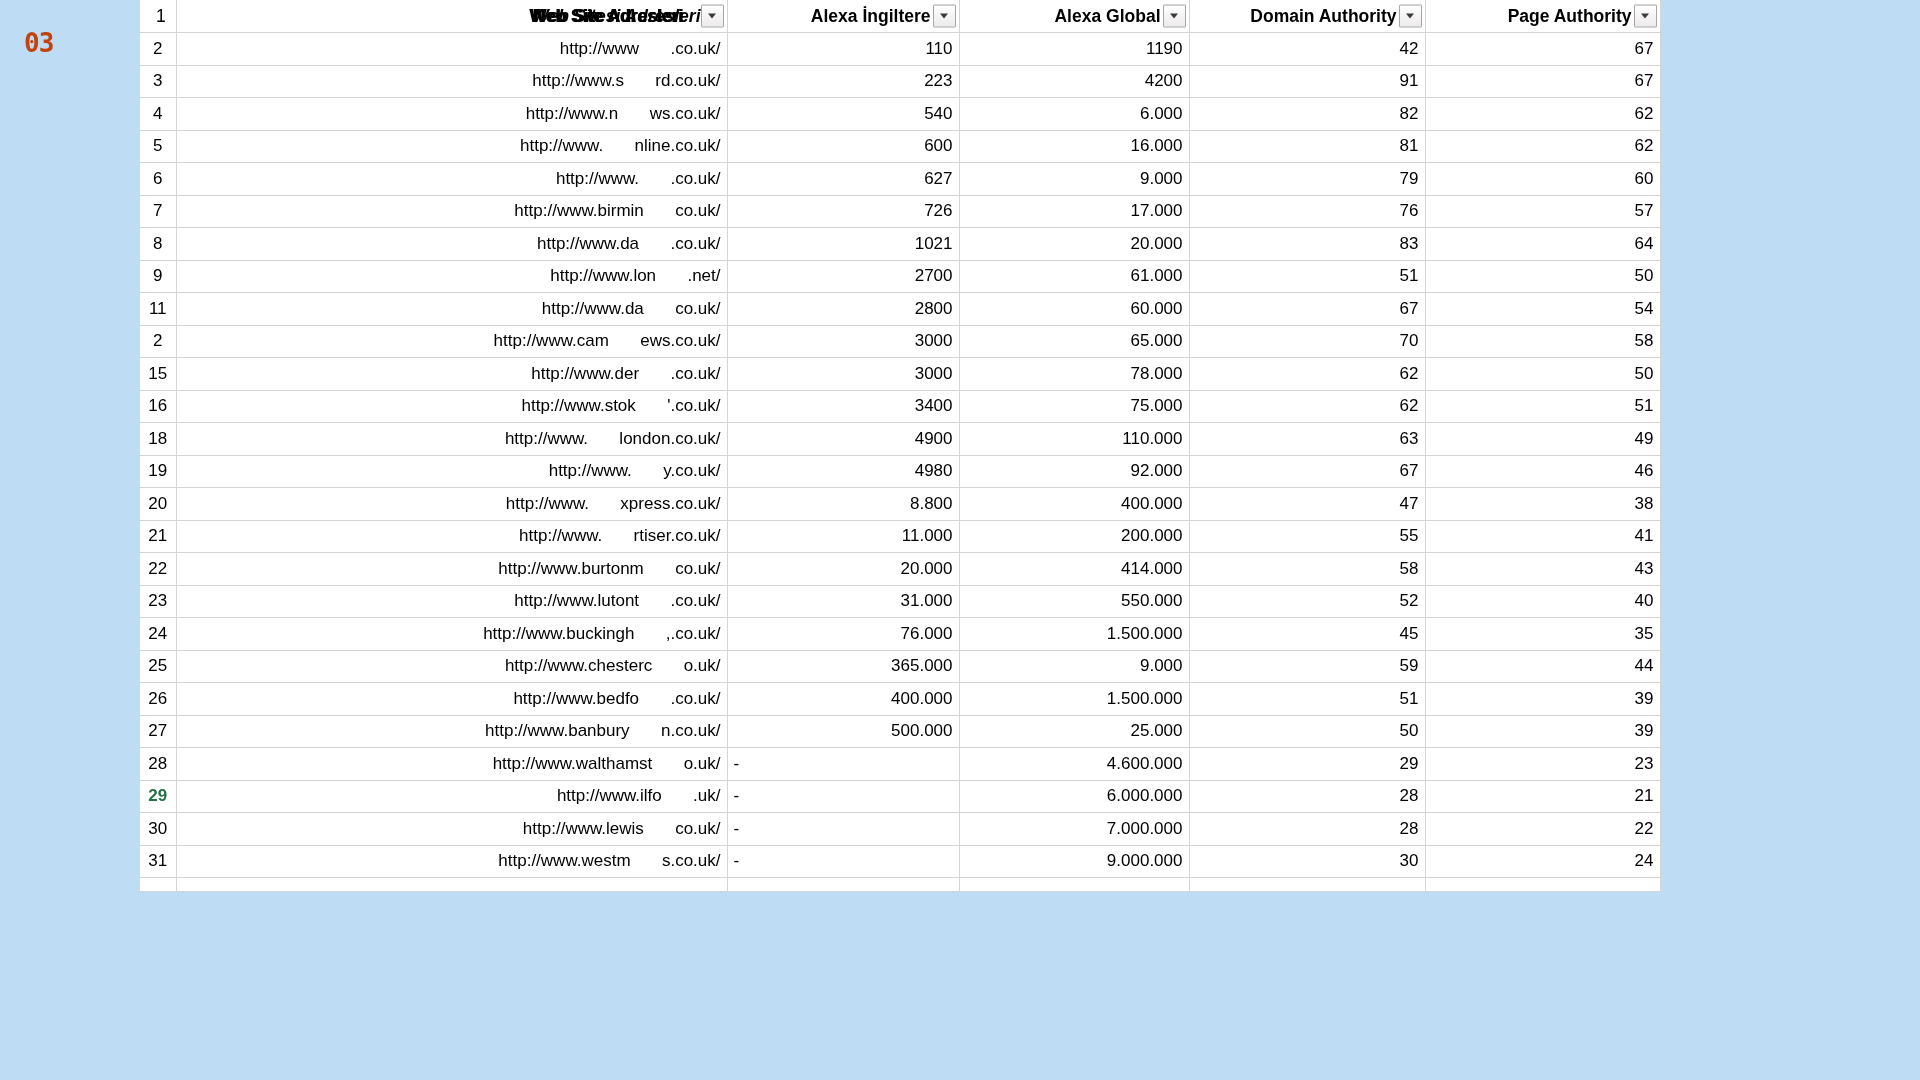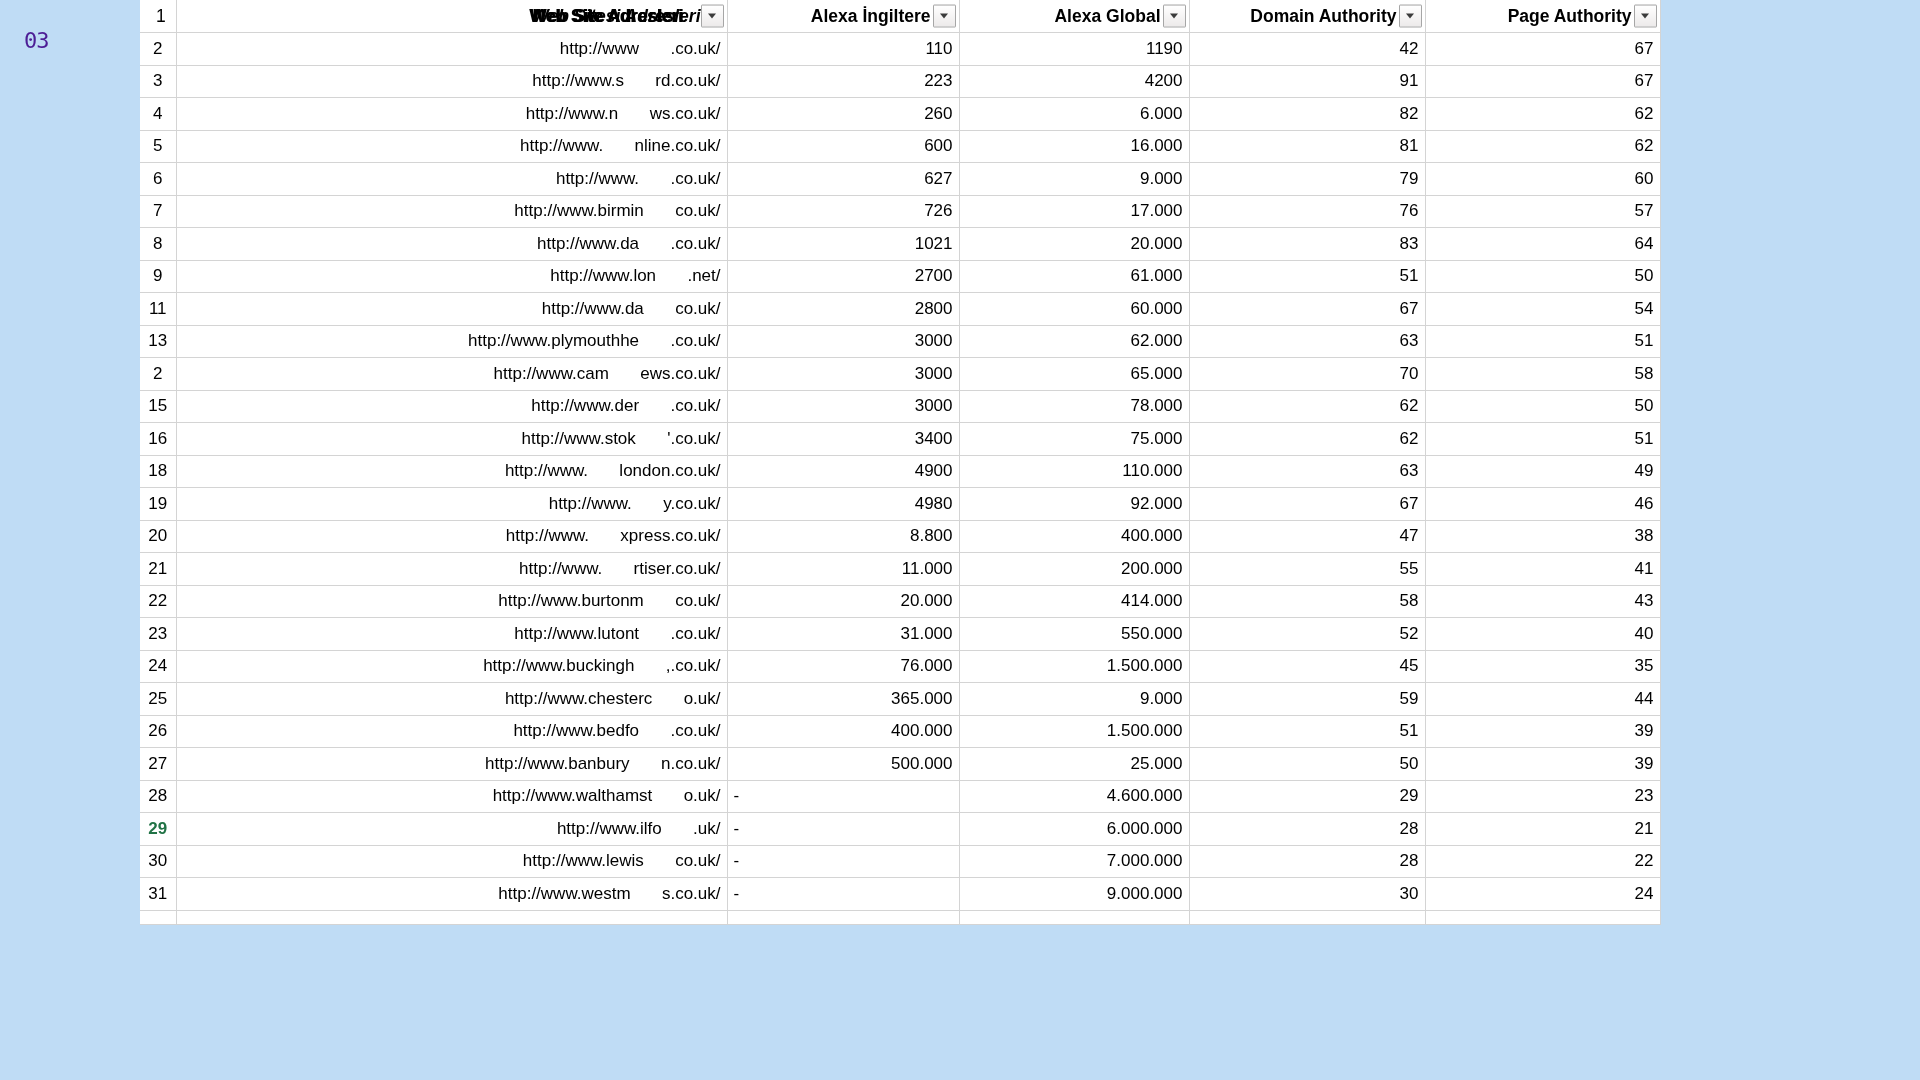"03" .slide-number { color: #4c1d95 -> #c2410c; font-size: 22px -> 26px; font-weight: normal -> bold }
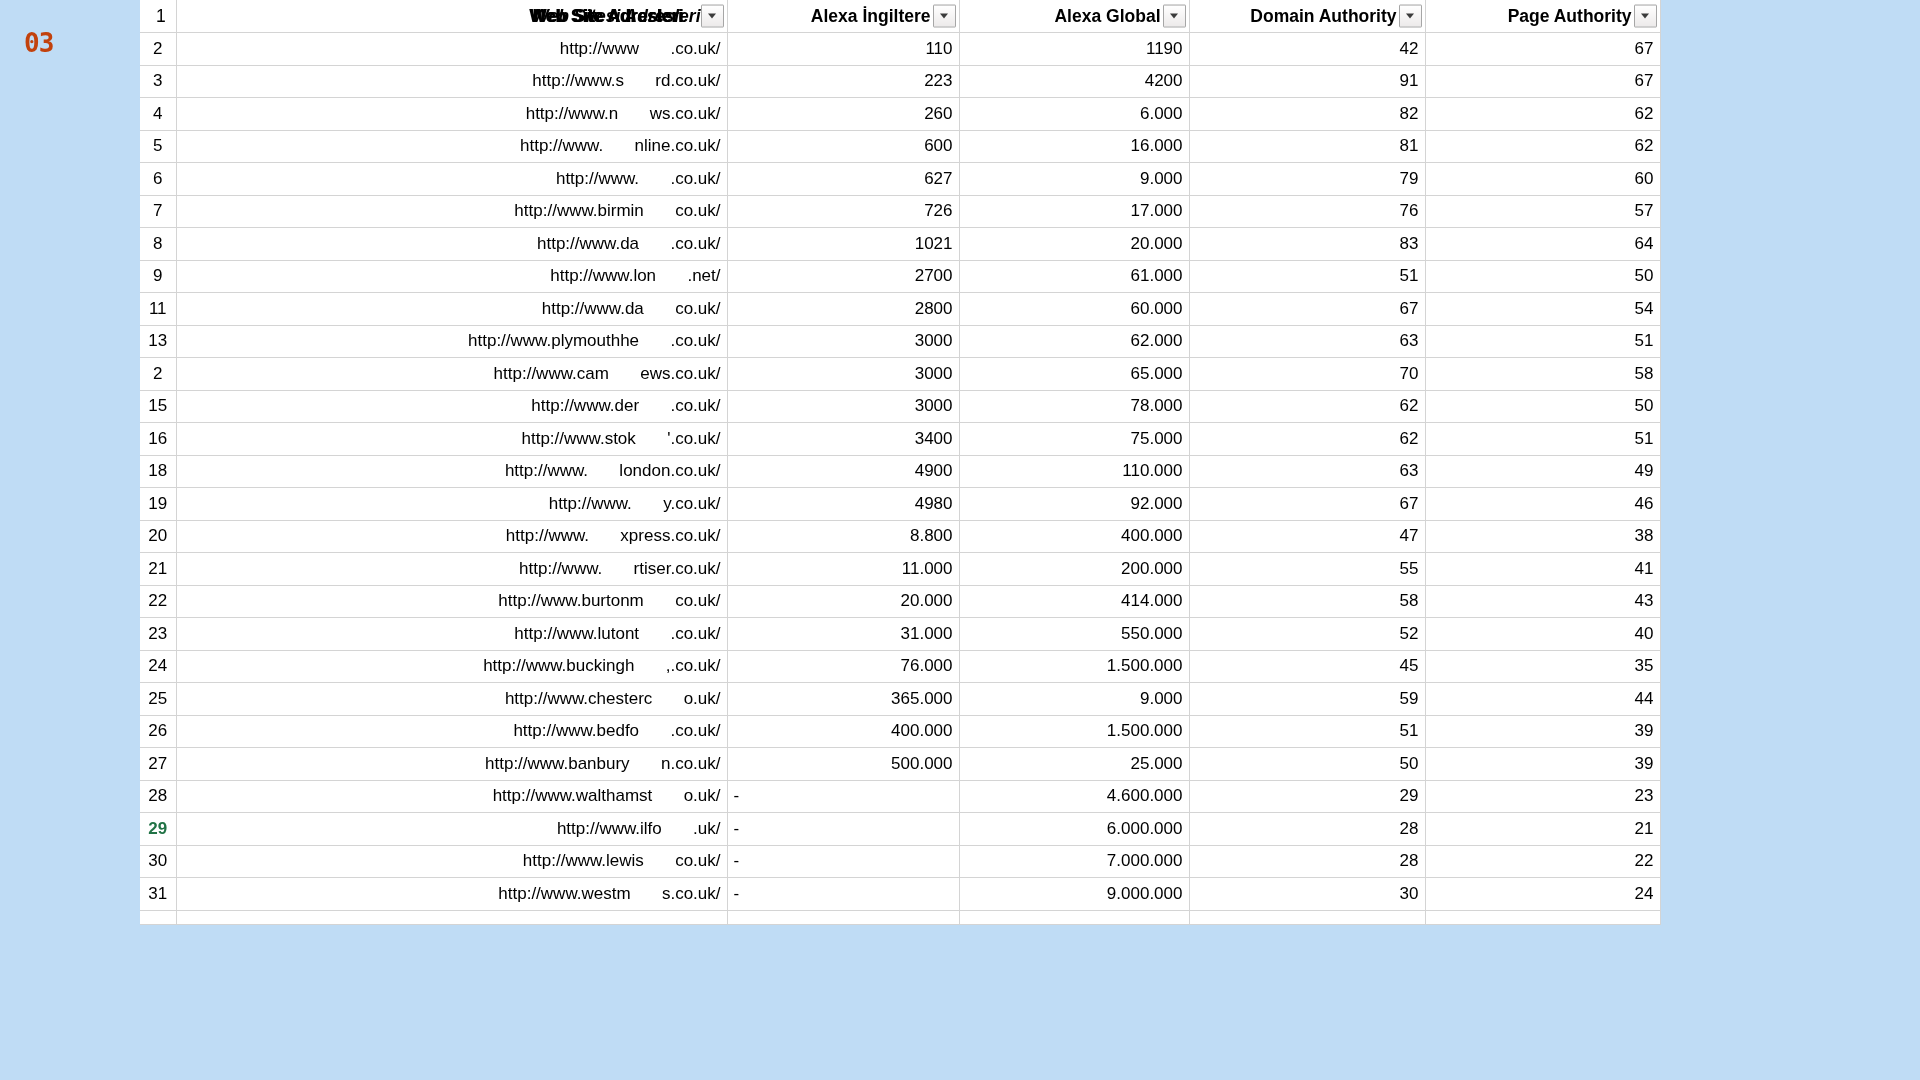"260" td.num { text: 260 -> 540 }
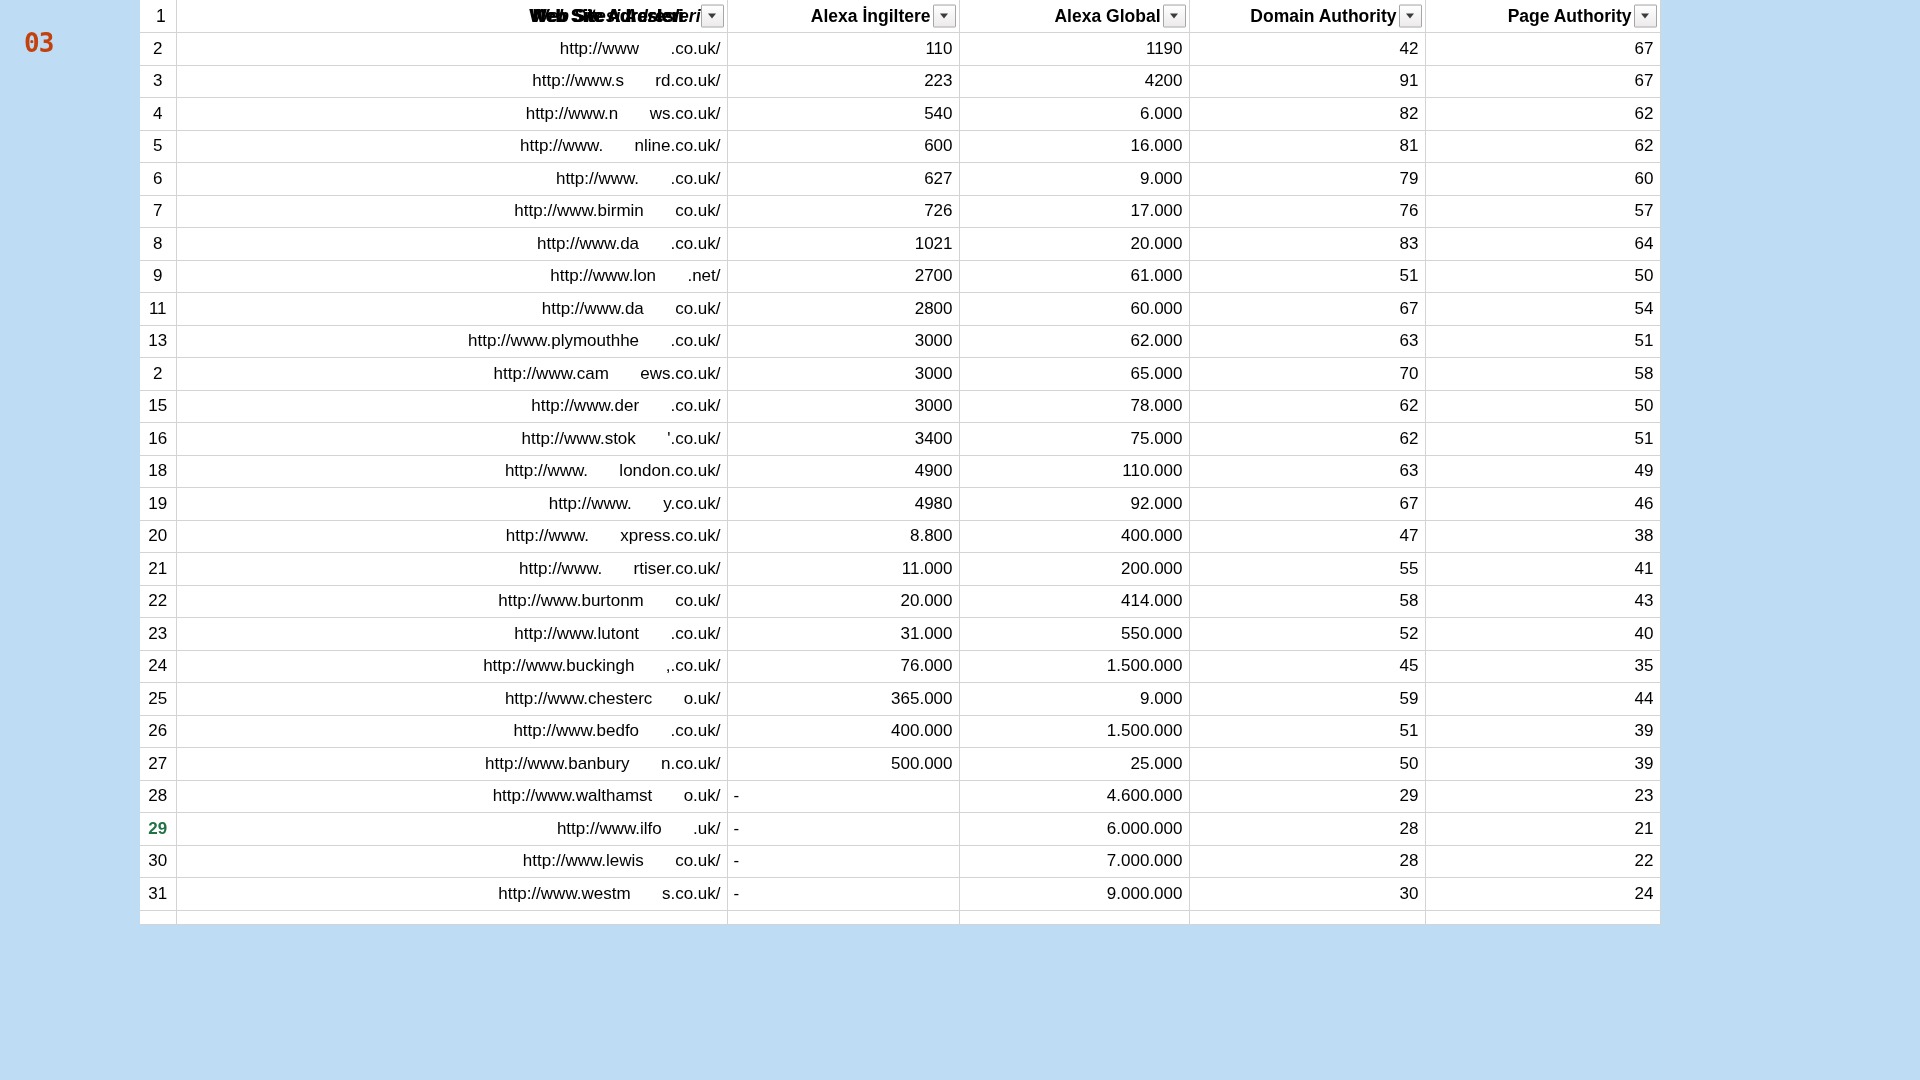"13" tr { html: <tr> <td>13</td> <td><span>http://www.plymouthhe</span><span>&nbsp;&nbsp;&nbsp;&nbsp;&nbsp;&nbsp;</span><span>.co.uk/</span></td> <td>3000</td> <td>62.000</td> <td>63</td> <td>51</td> </tr> -> none }
